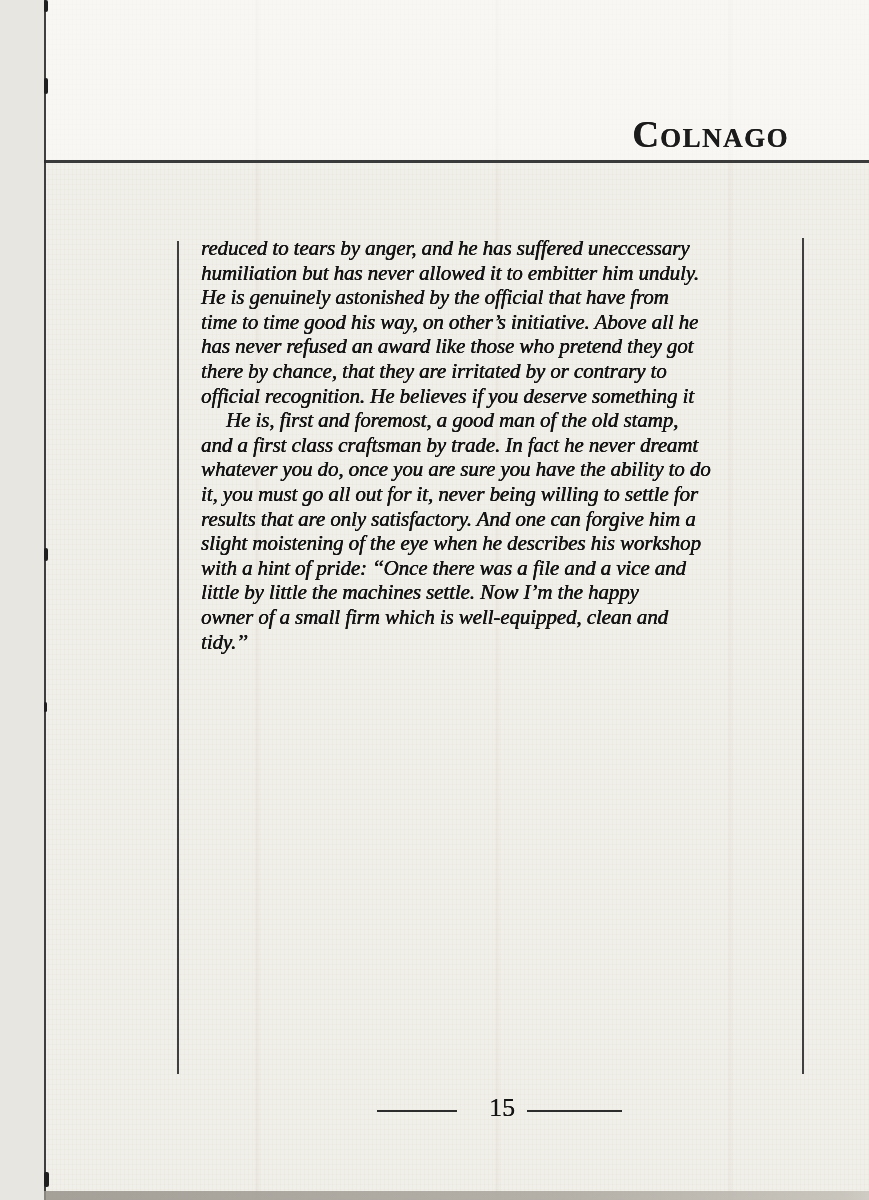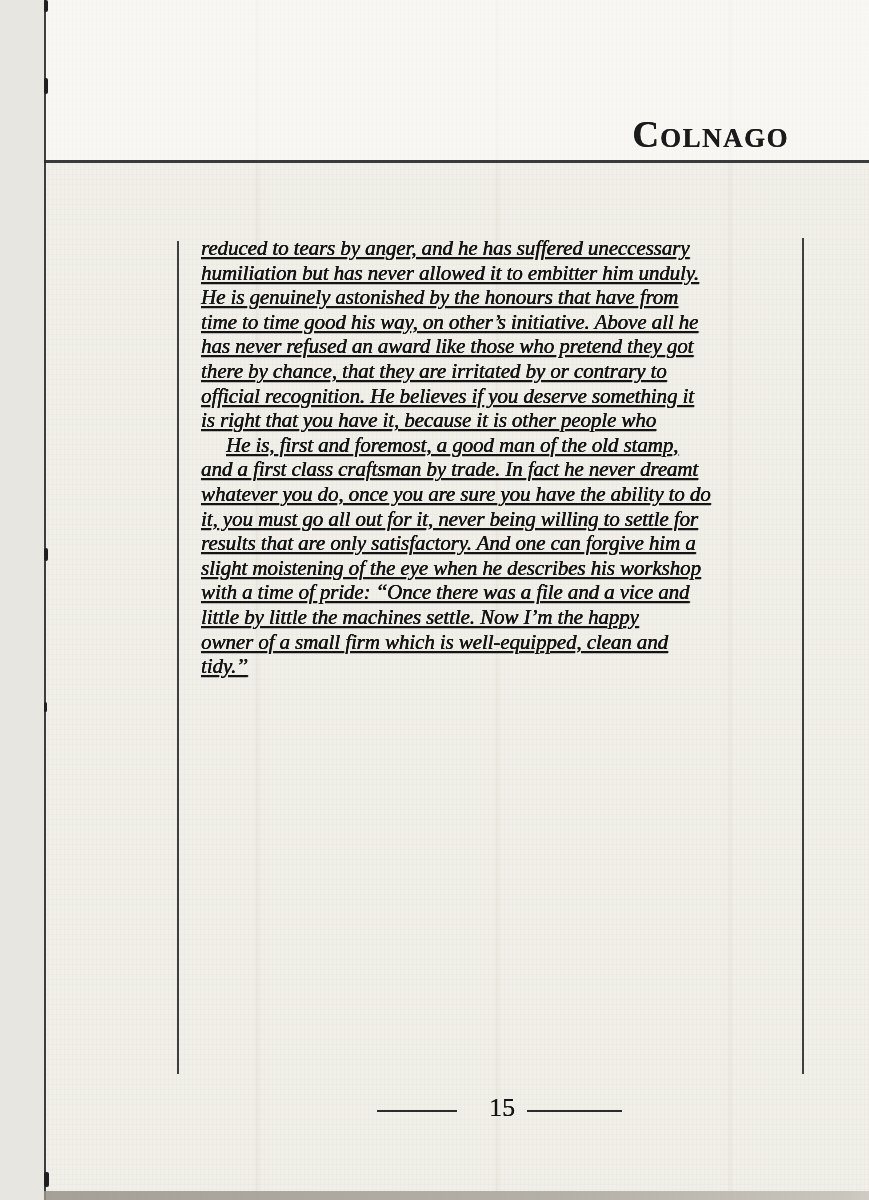"reduced to tears by anger," .body-text { text-decoration: underline -> none }
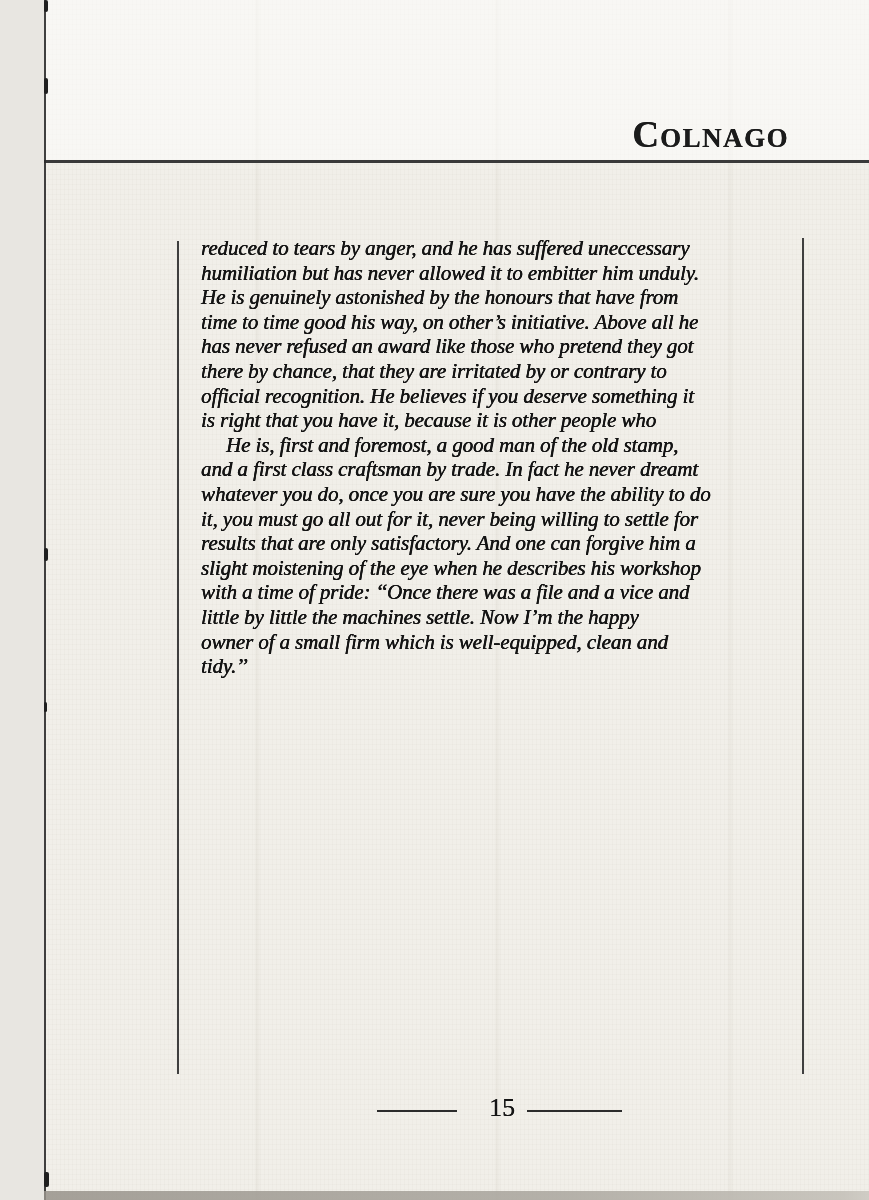"He is genuinely astonished by" div.line { text: honours -> official }
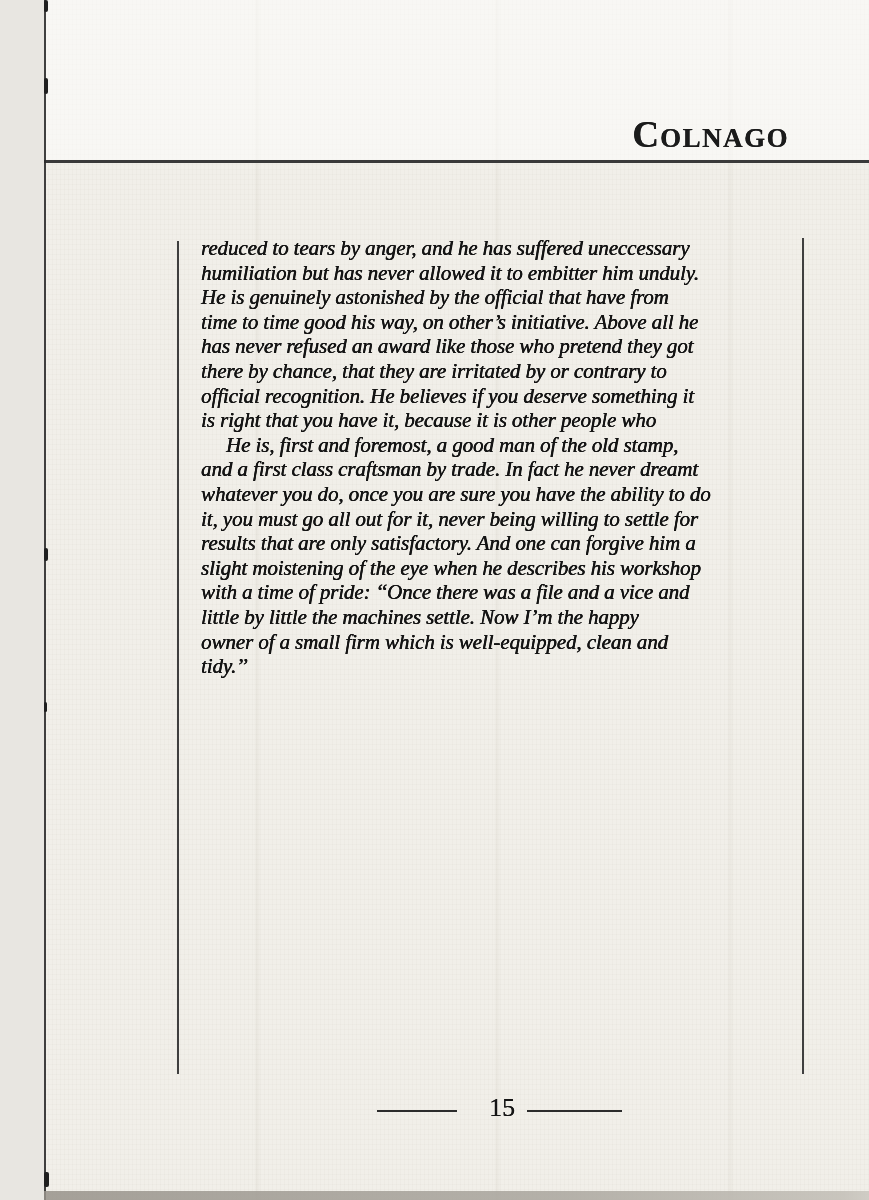"is right that you have" div.line { html: <div>is right that you have it, because it is other people who</div> -> none }
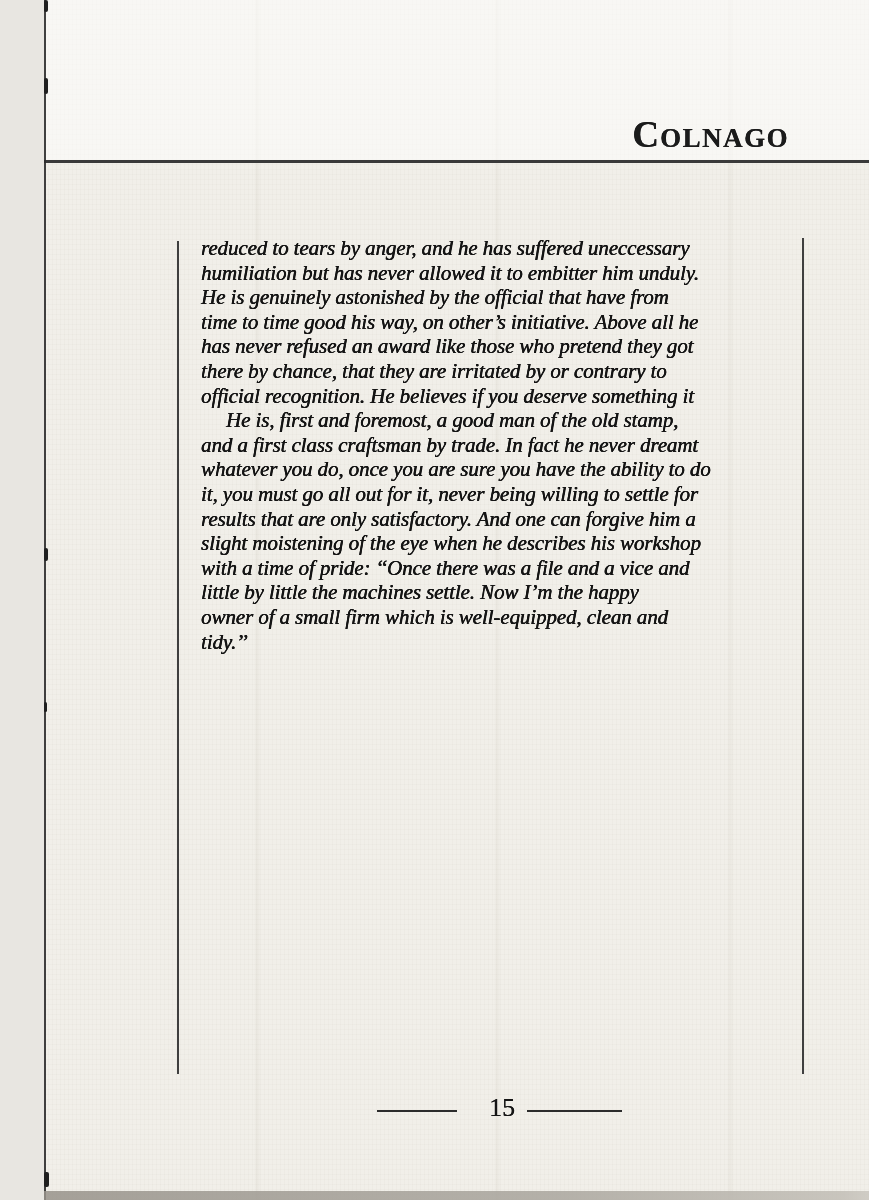"with a time of pride:" div.line { text: time -> hint }
